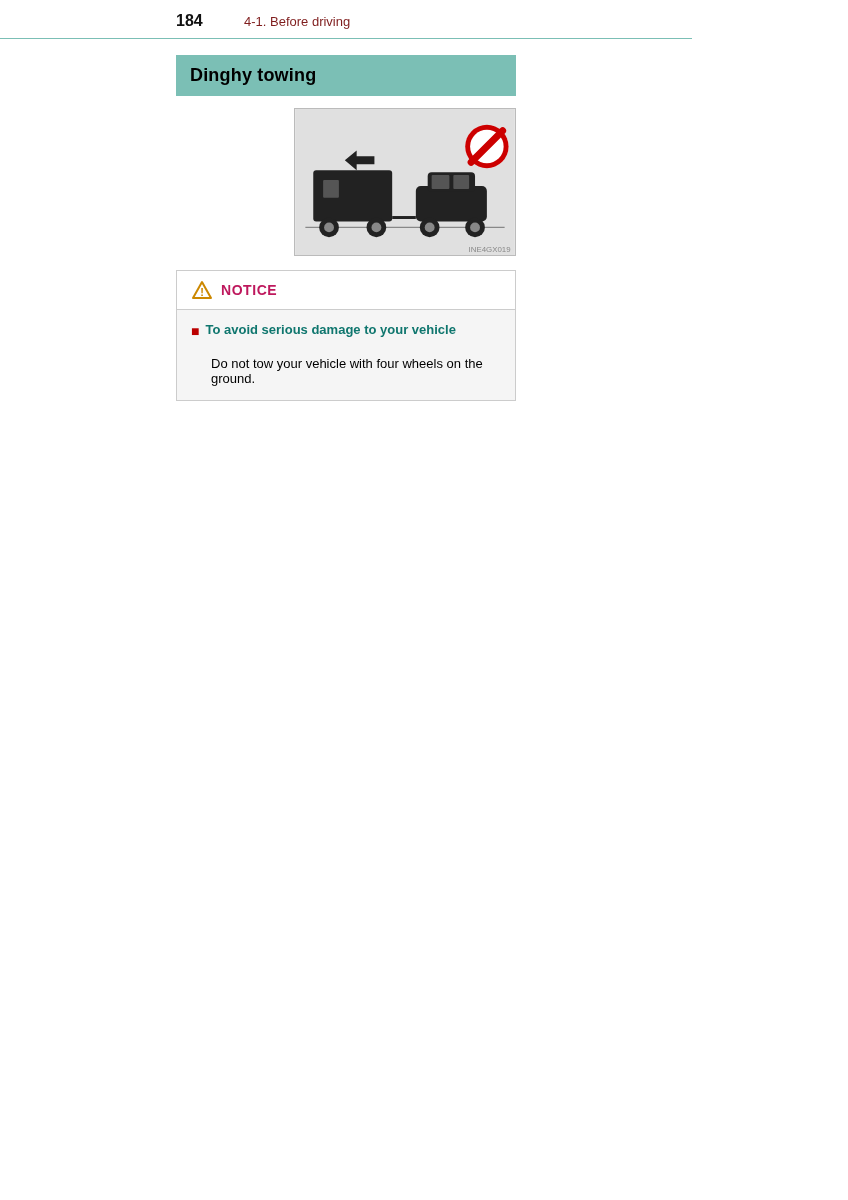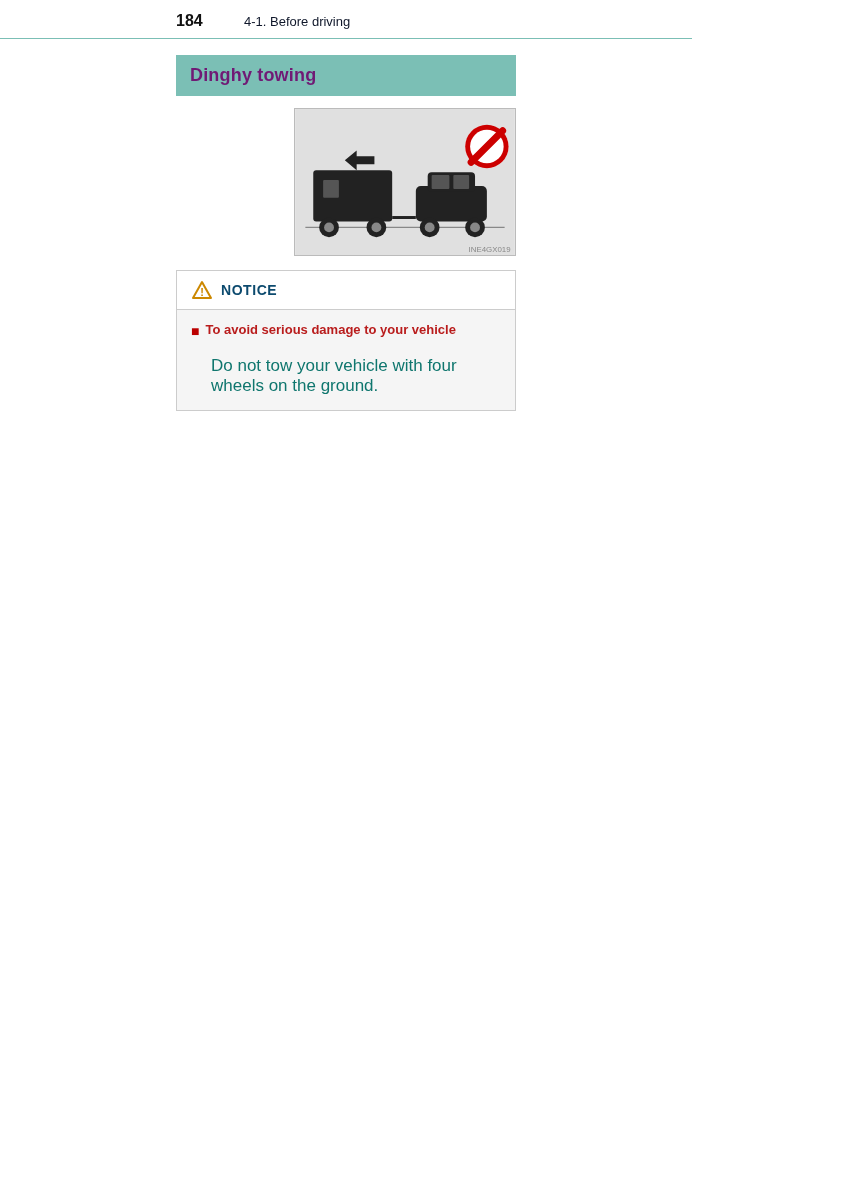"4-1. Before driving" .section-label { color: #0f172a -> #7f1d1d }
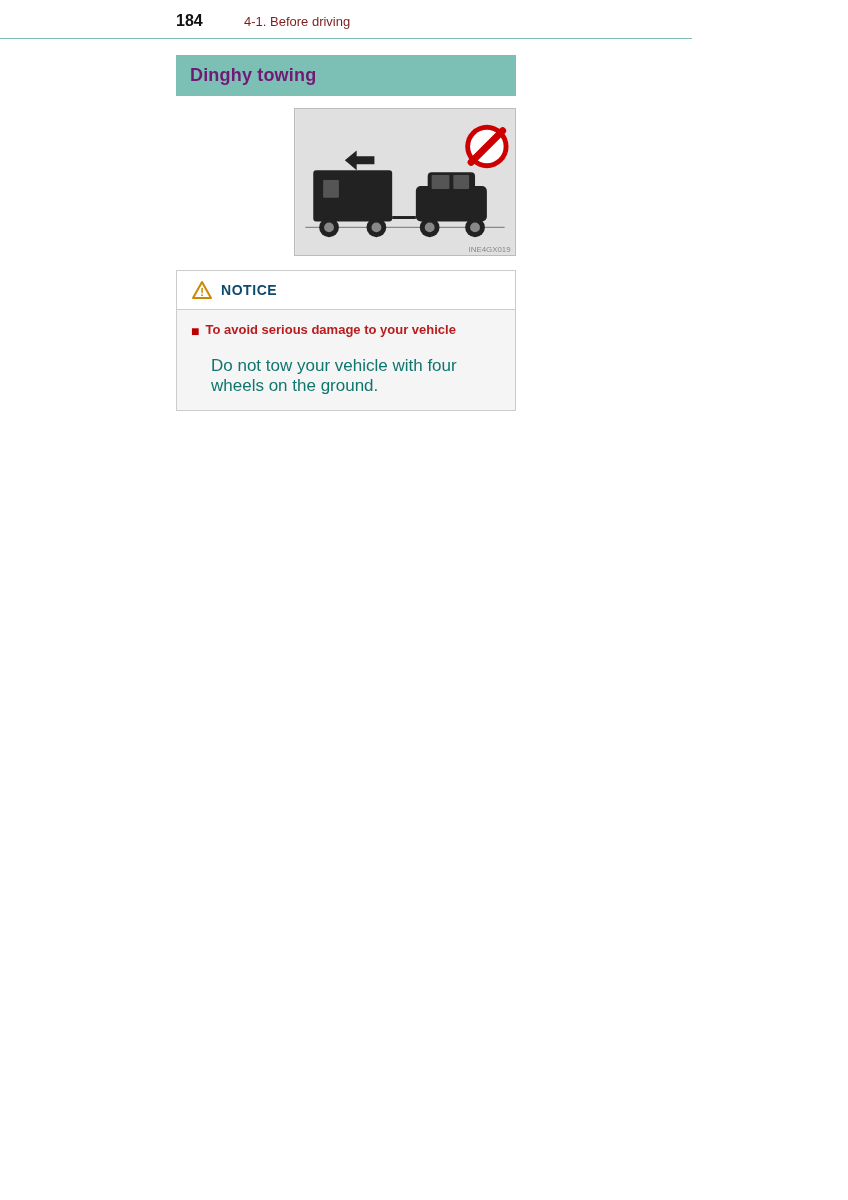"Dinghy towing" .section-title-bar span { color: #701a75 -> #000000 }
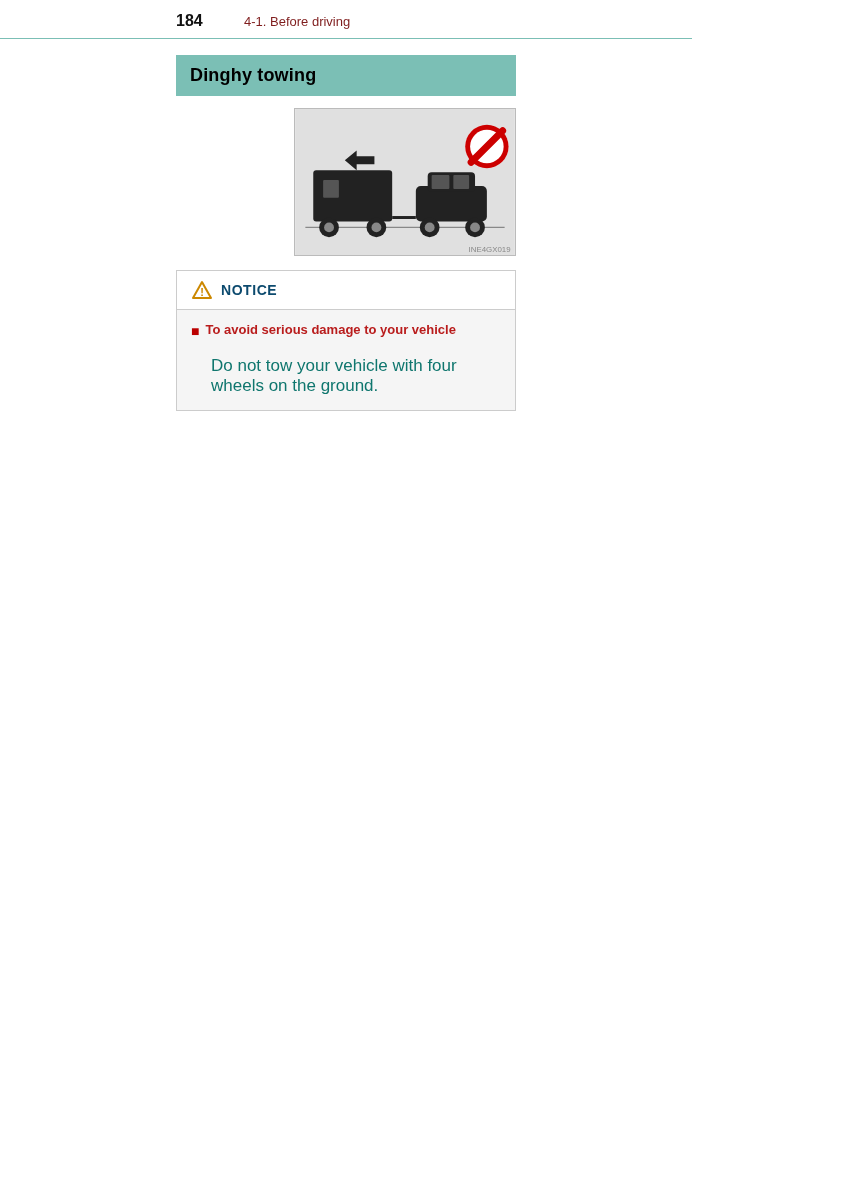"NOTICE" .notice-title { color: #0c4a6e -> #be185d }
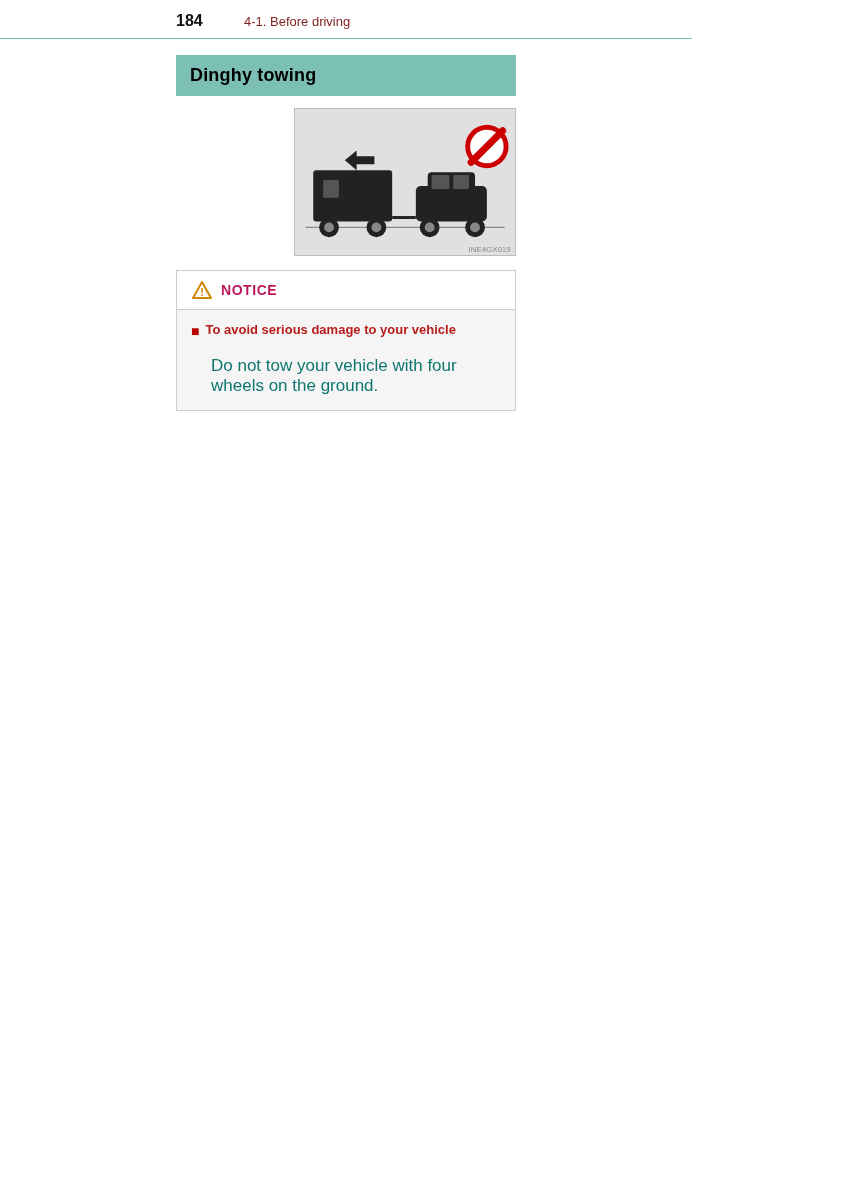"To avoid serious damage to" .notice-bullet-text { color: #b91c1c -> #0f766e }
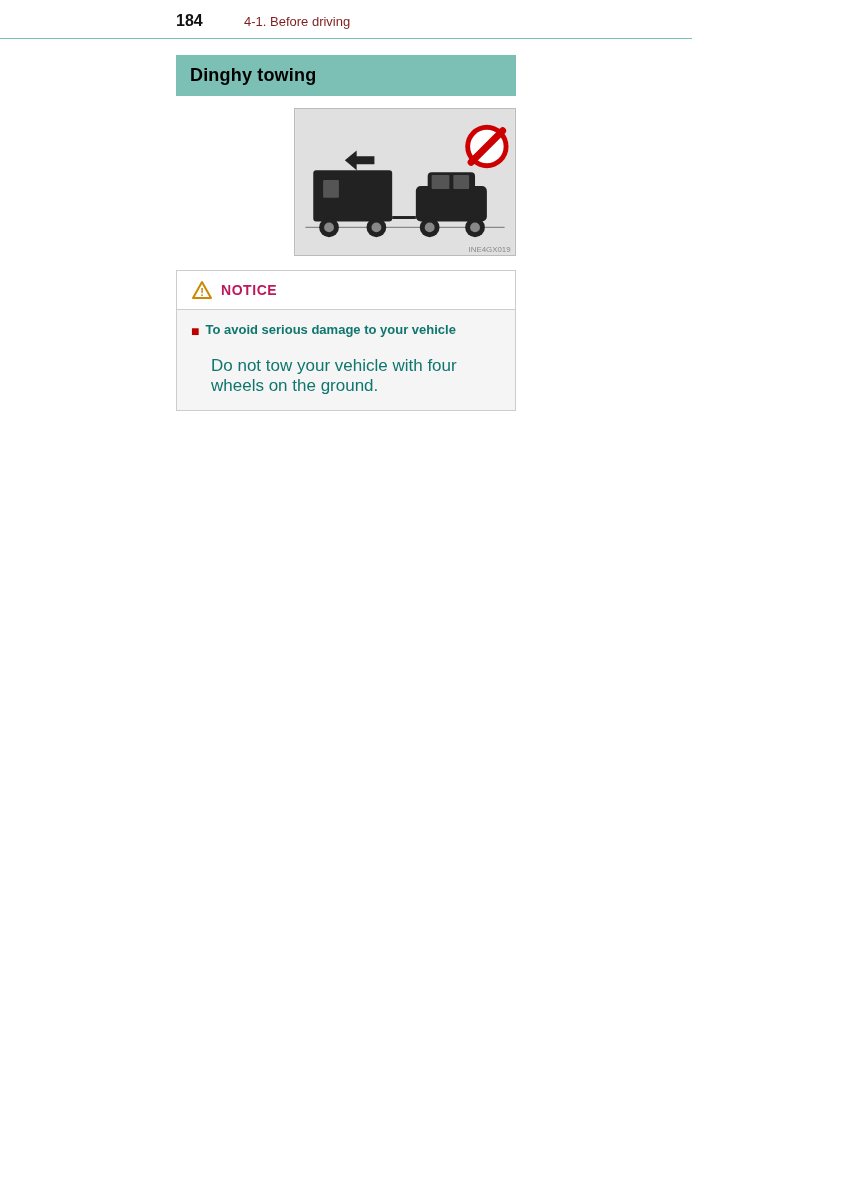"Do not tow your vehicle" .notice-sub-text { color: #0f766e -> #000000; font-size: 17px -> 13px }
